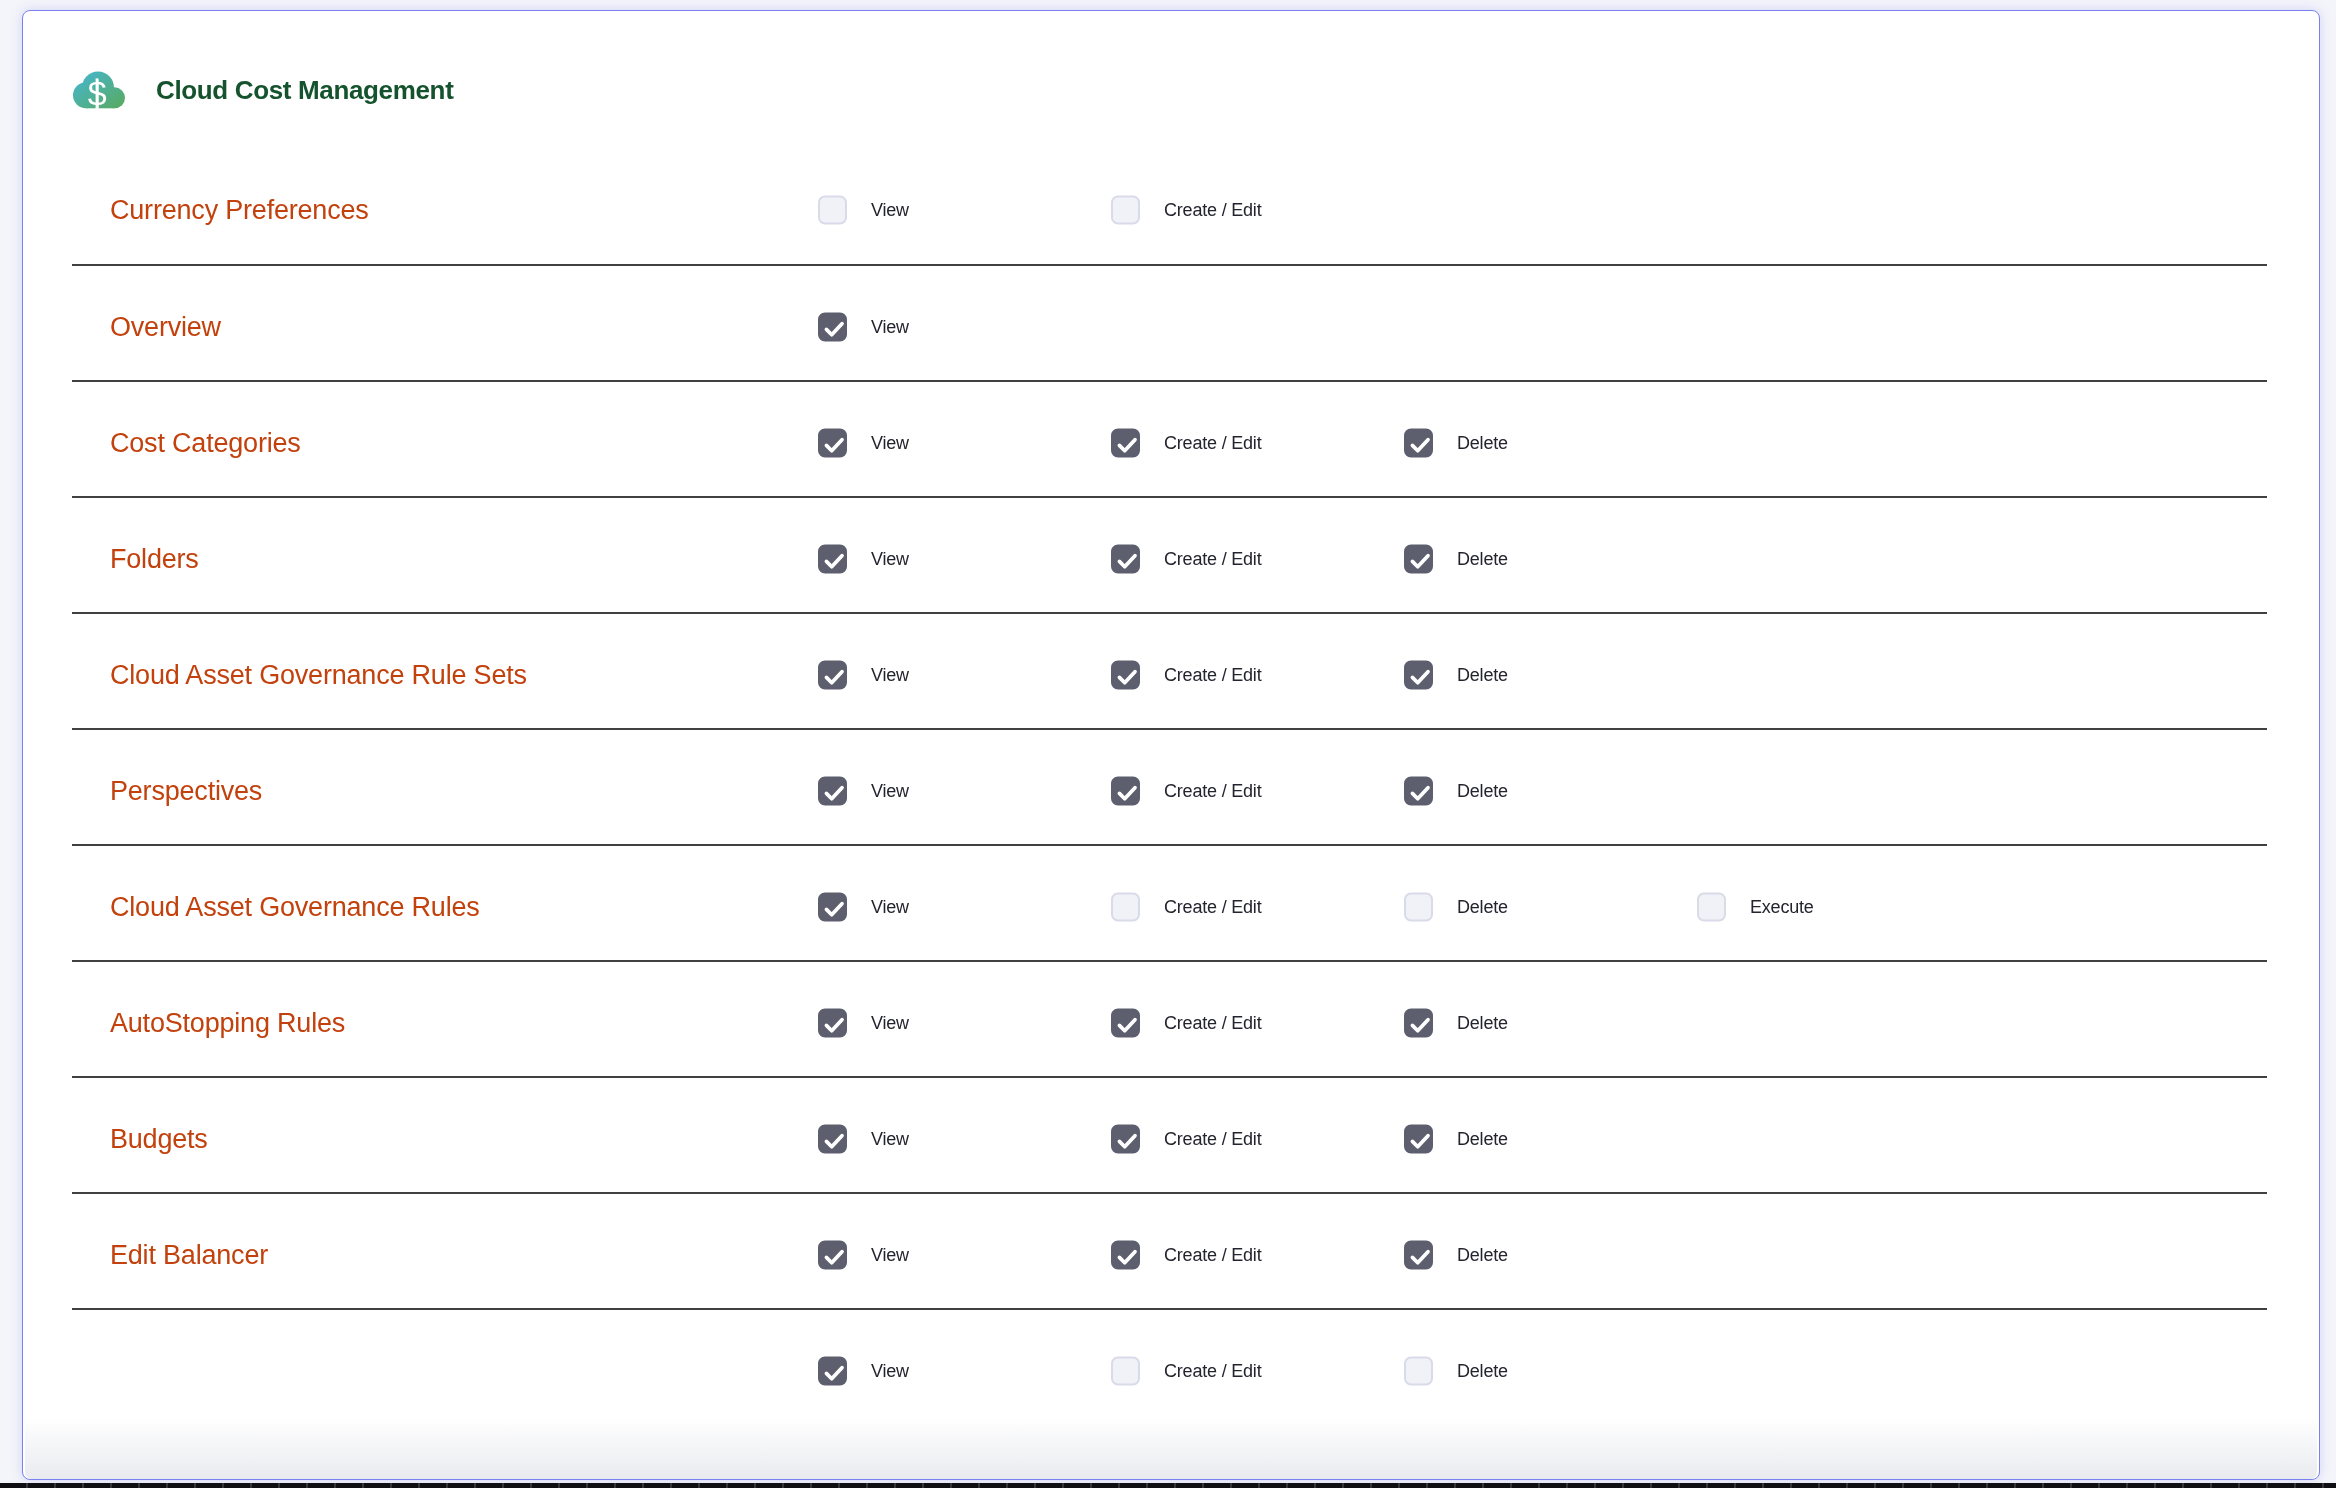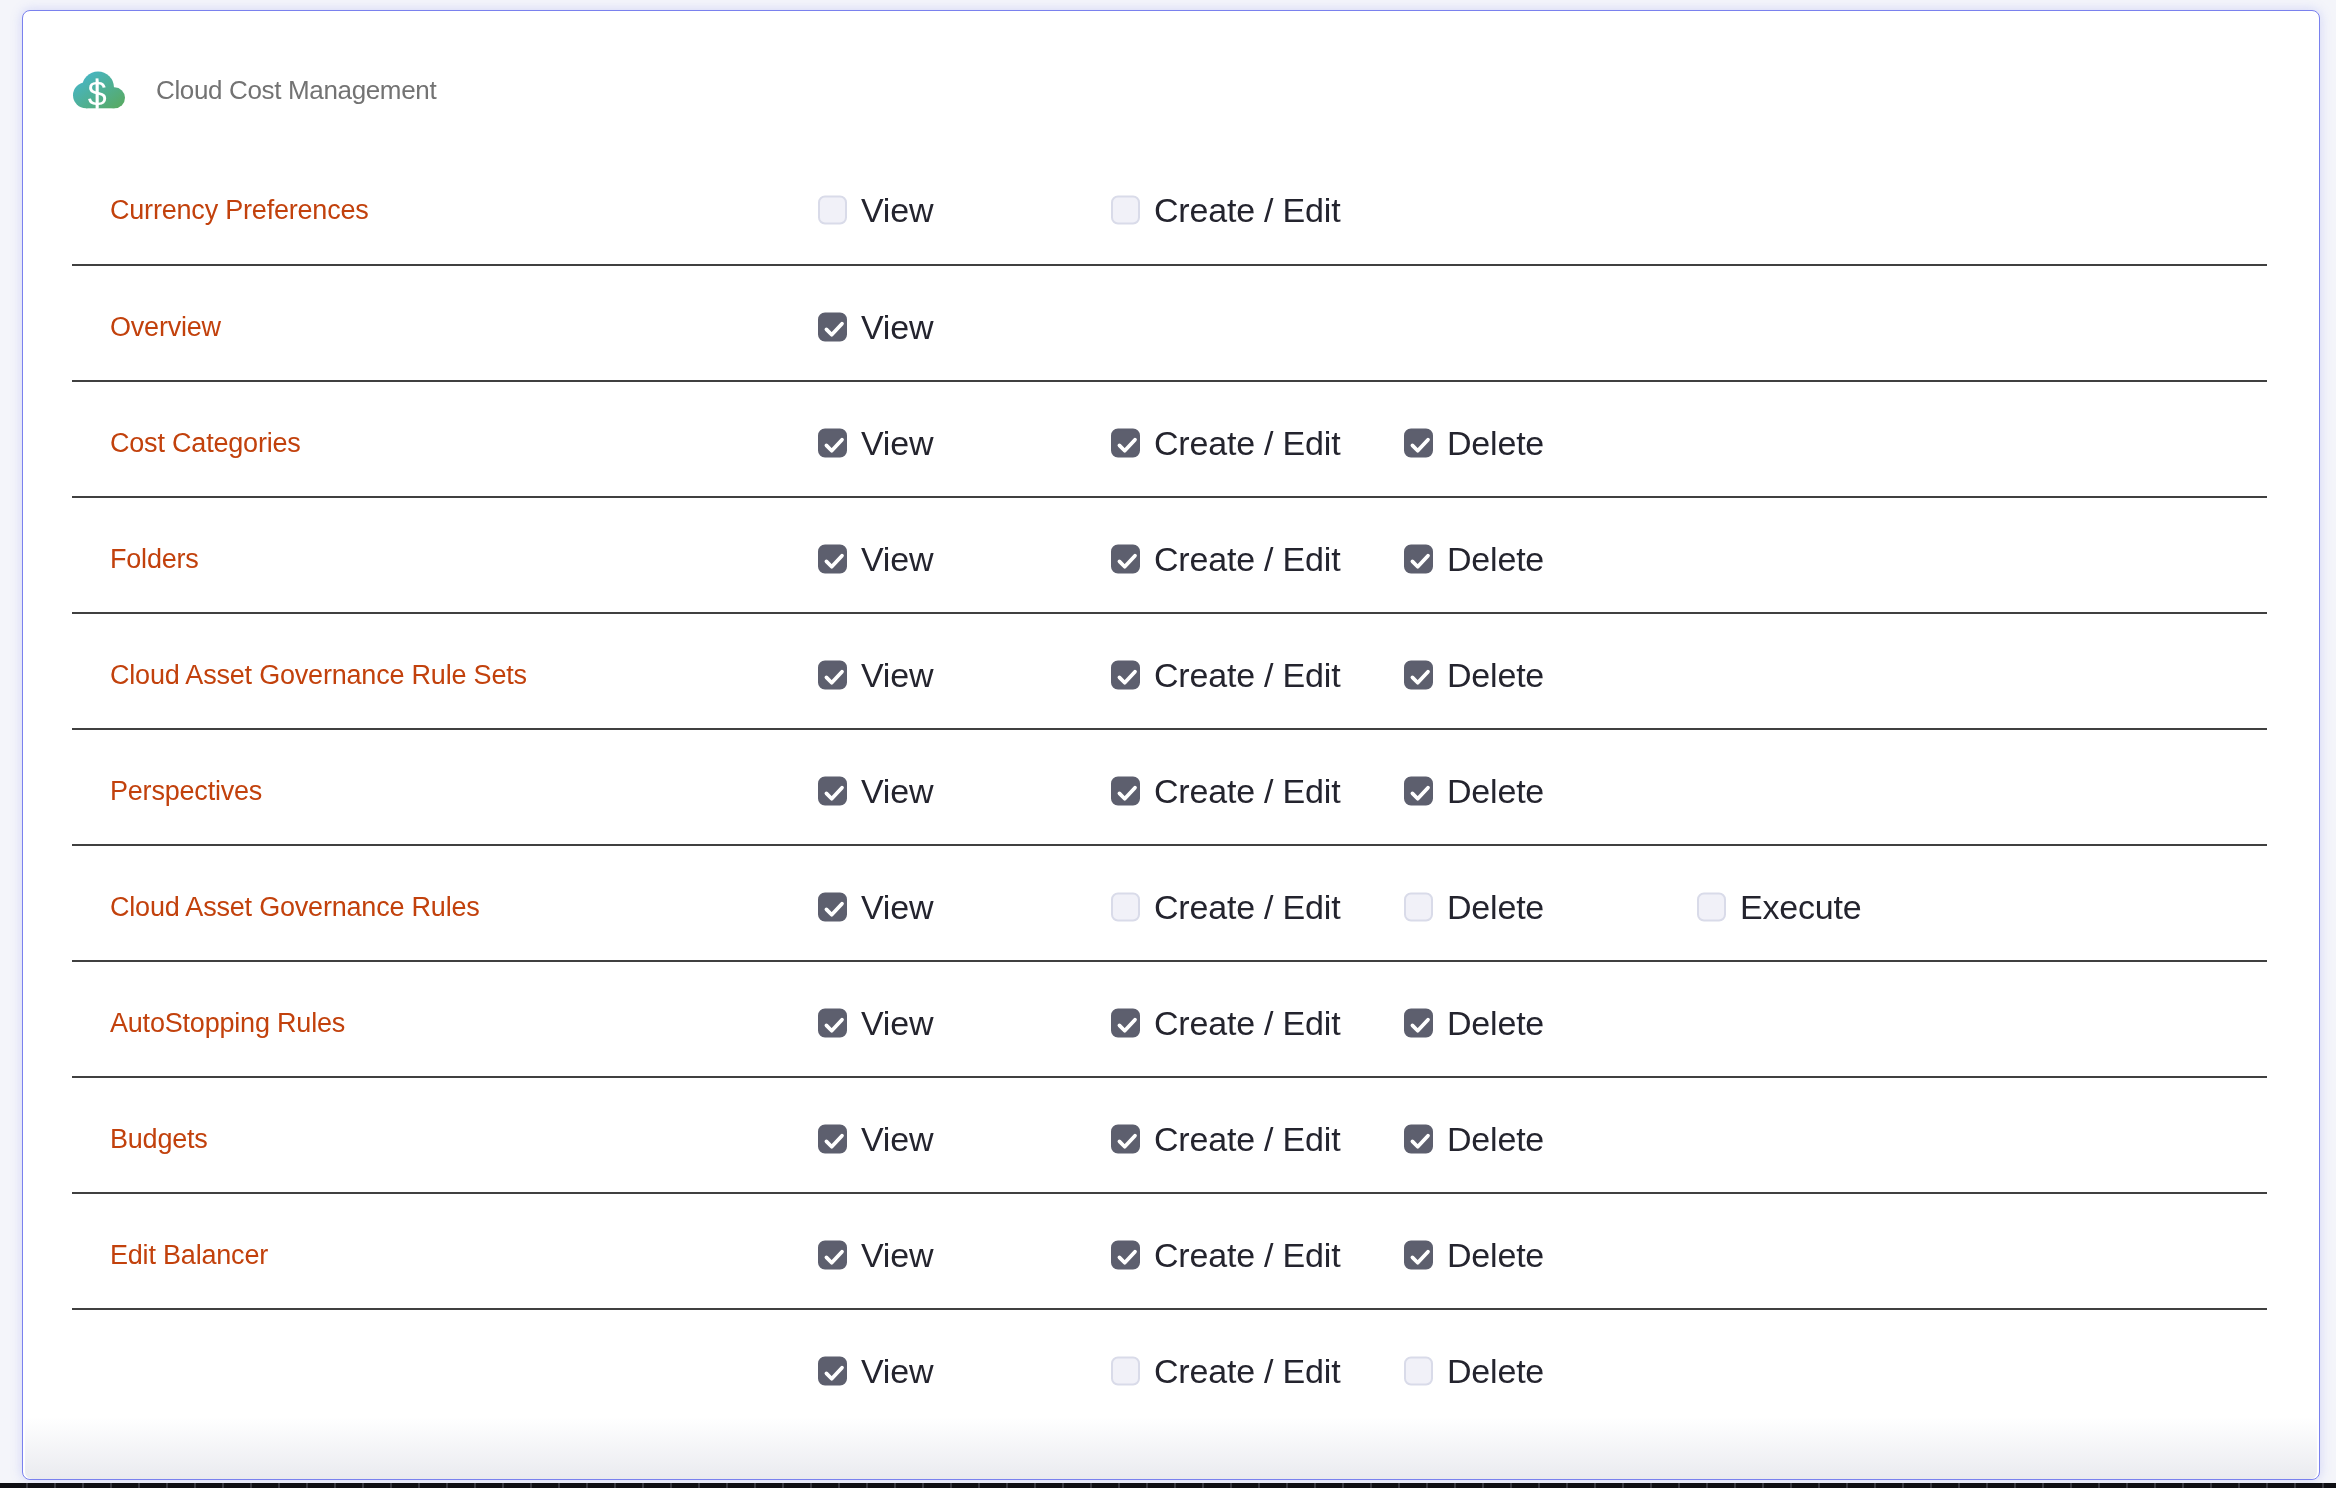"Cloud Cost Management" .hdr .title { color: #737373 -> #14532d; font-weight: normal -> bold }
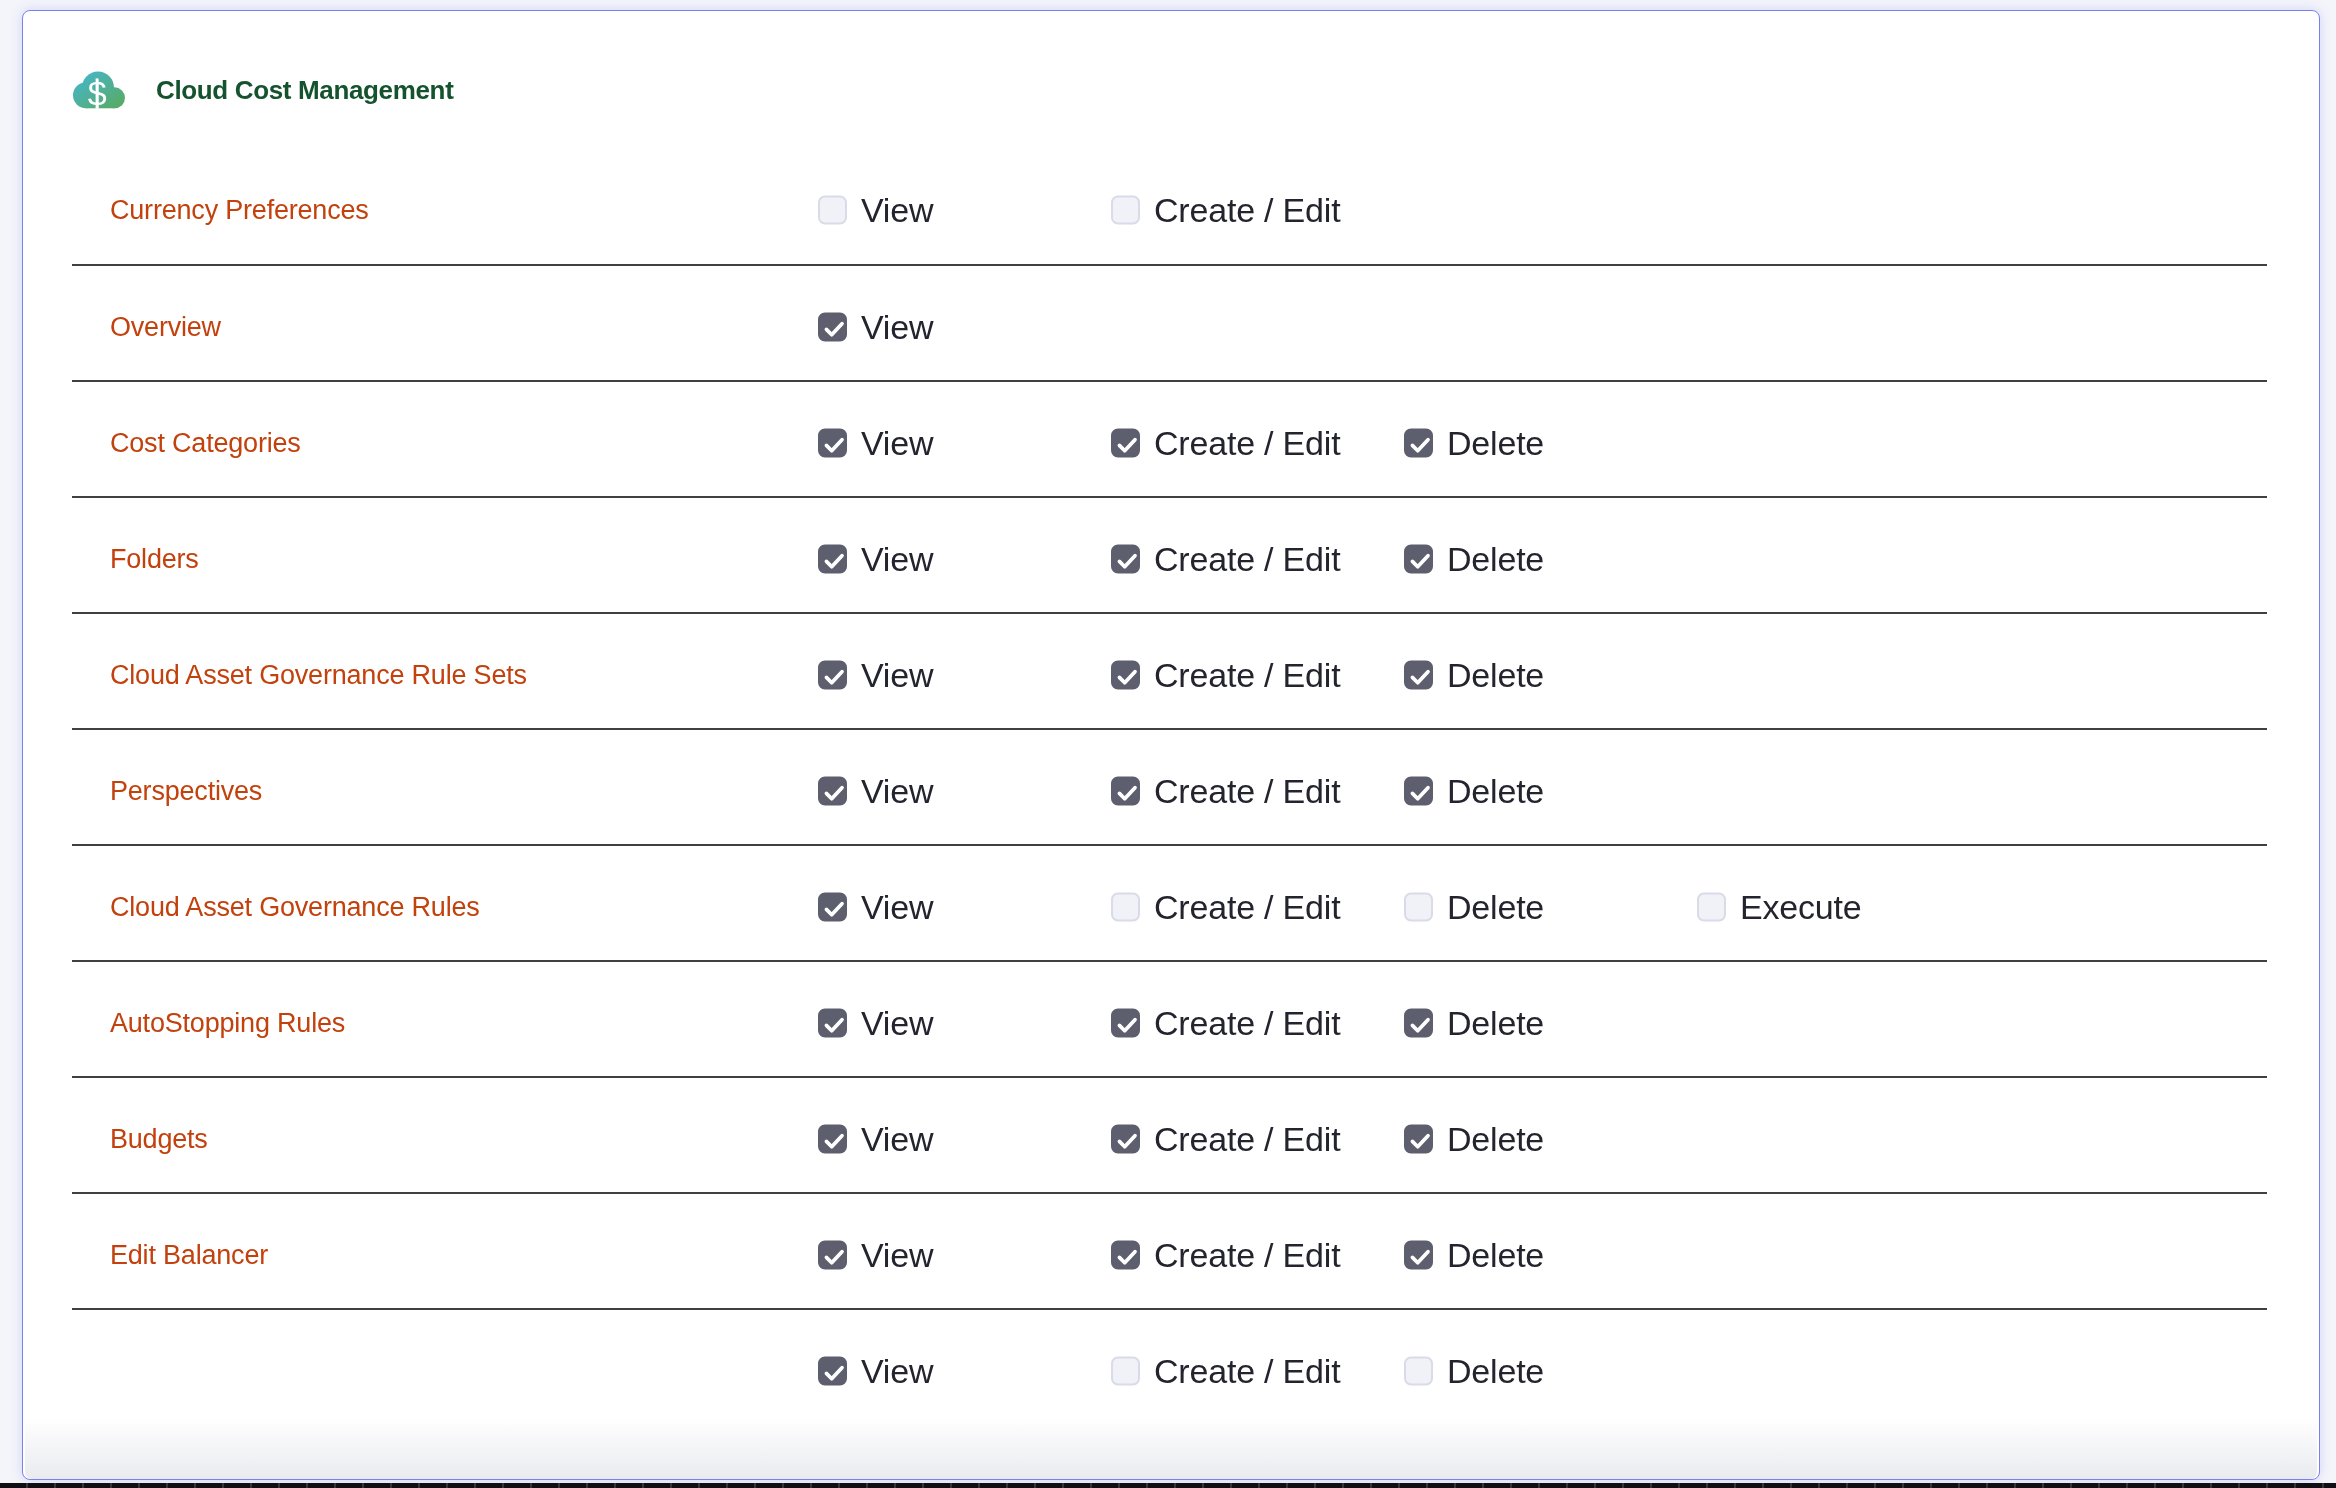"View" .pt { font-size: 34px -> 18px; margin-left: 14px -> 24px }
